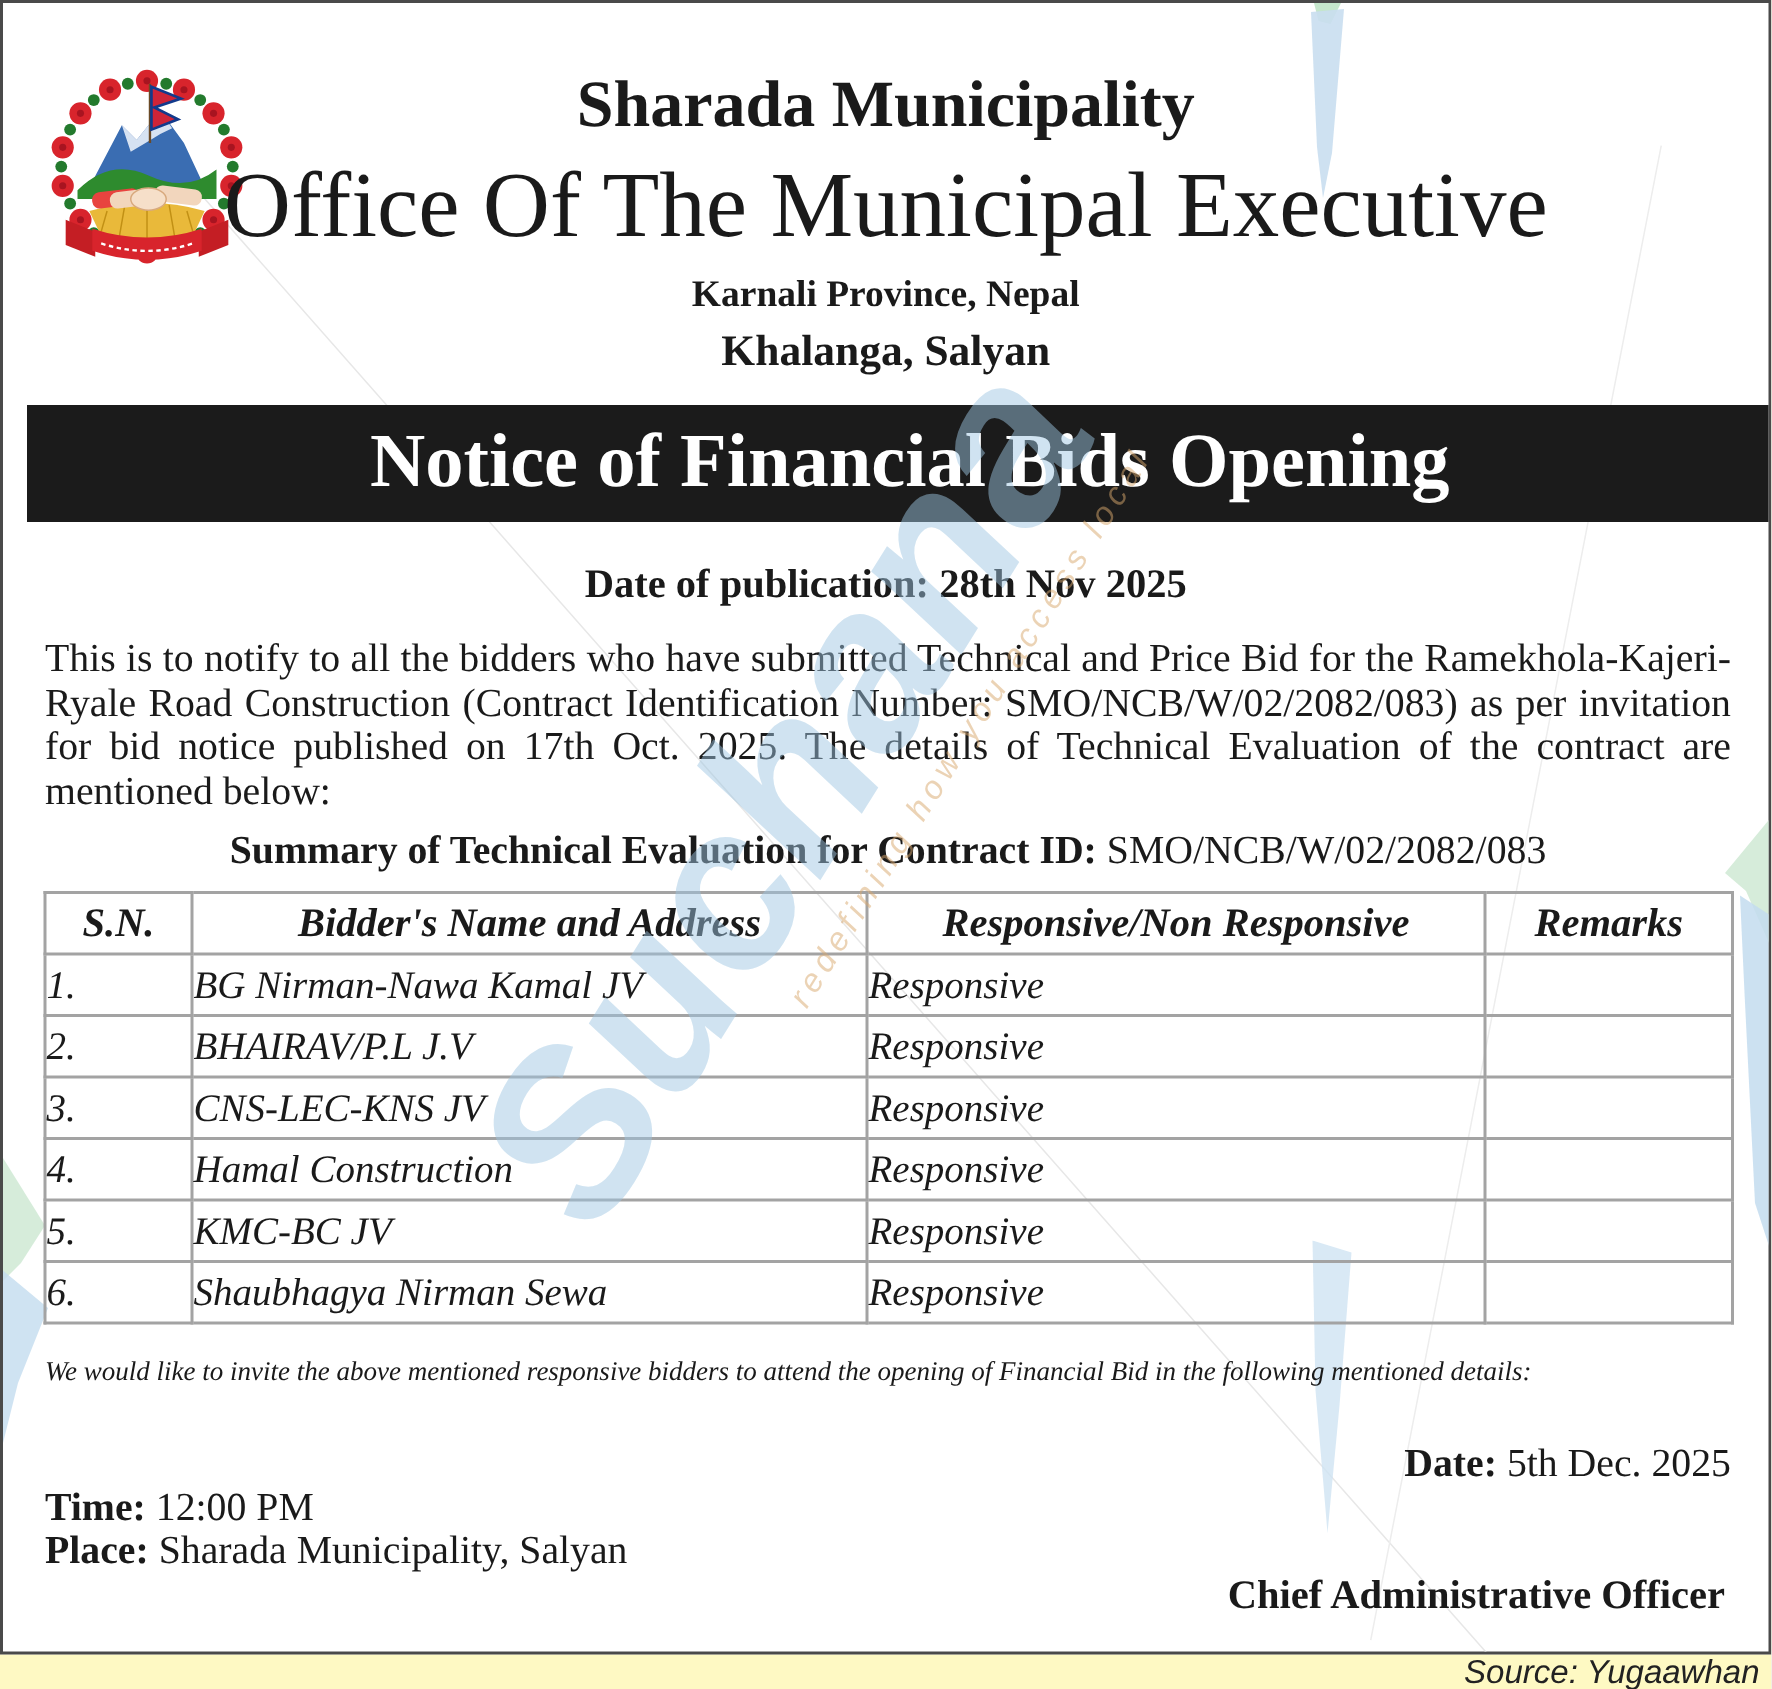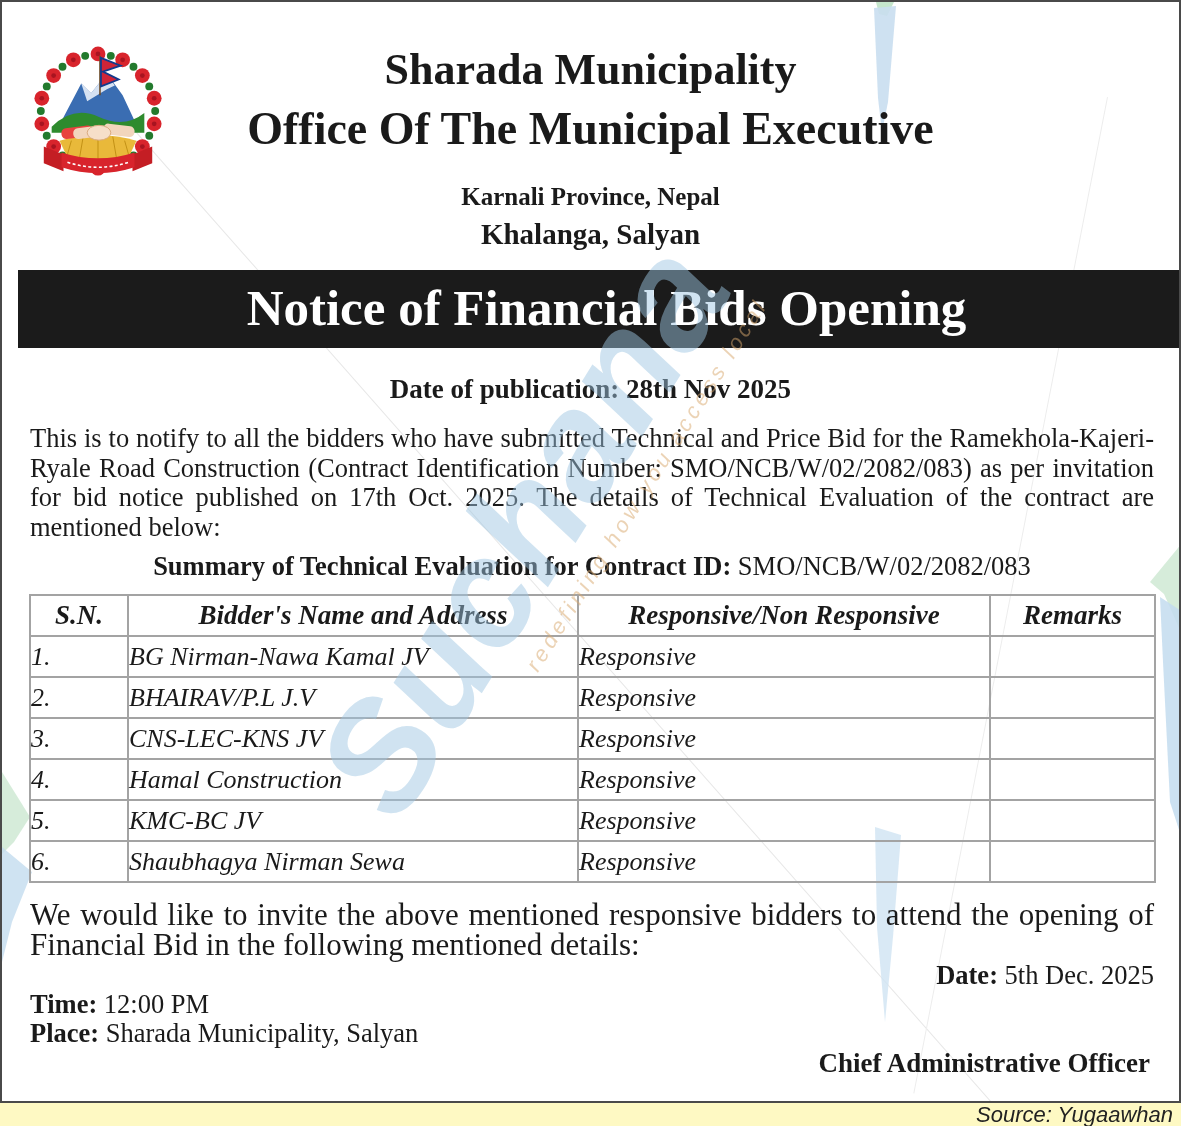"Office Of The Municipal Executive" .h-office { font-size: 46px -> 62px; font-weight: bold -> normal }
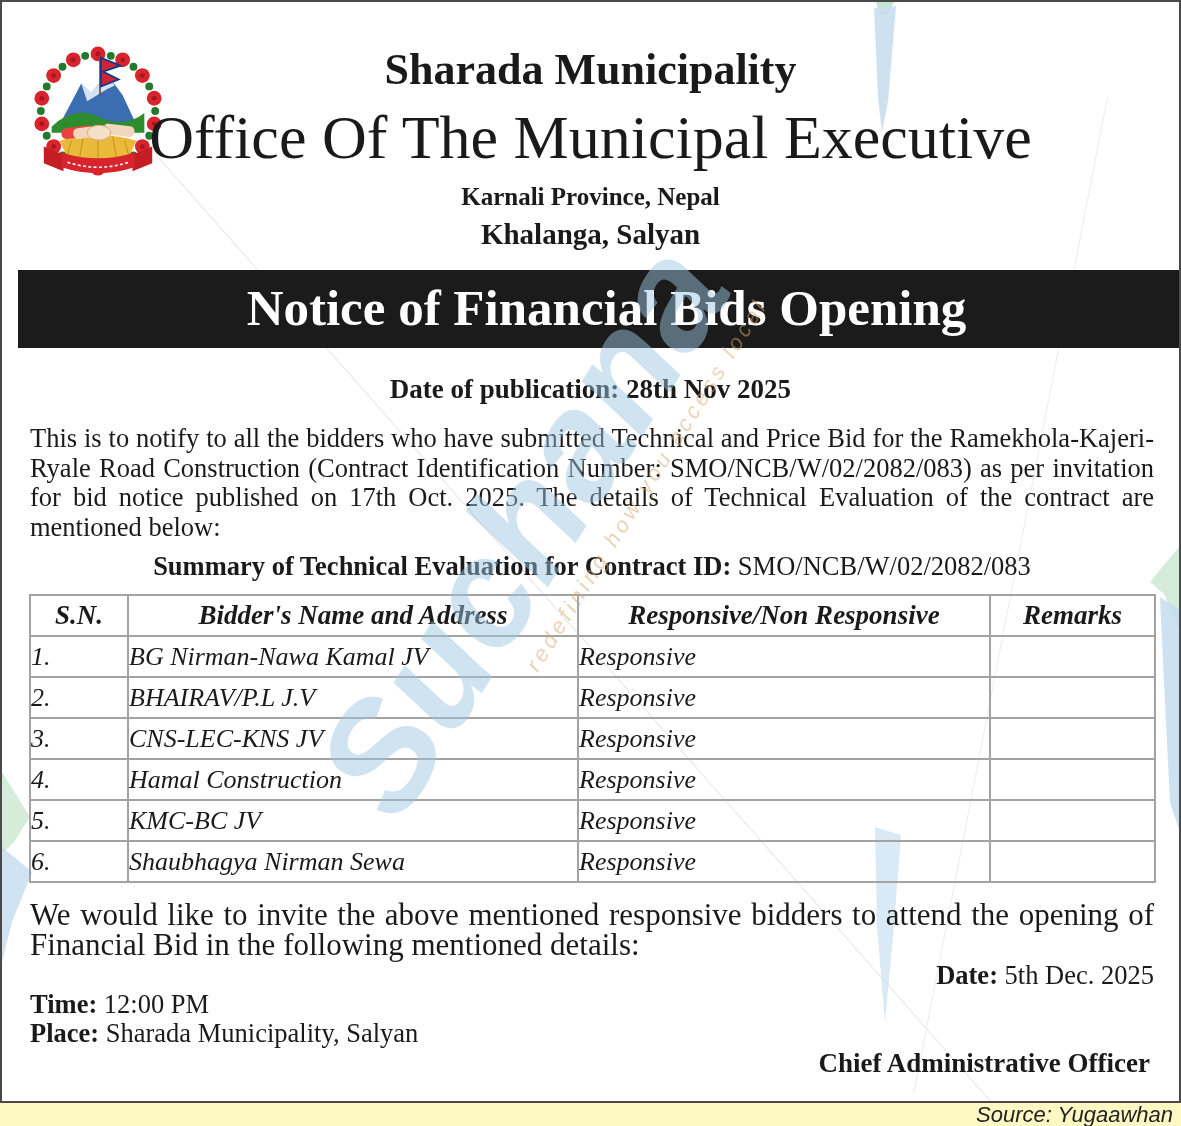"We would like to invite" .invite { font-size: 31px -> 18px; font-style: none -> italic }
